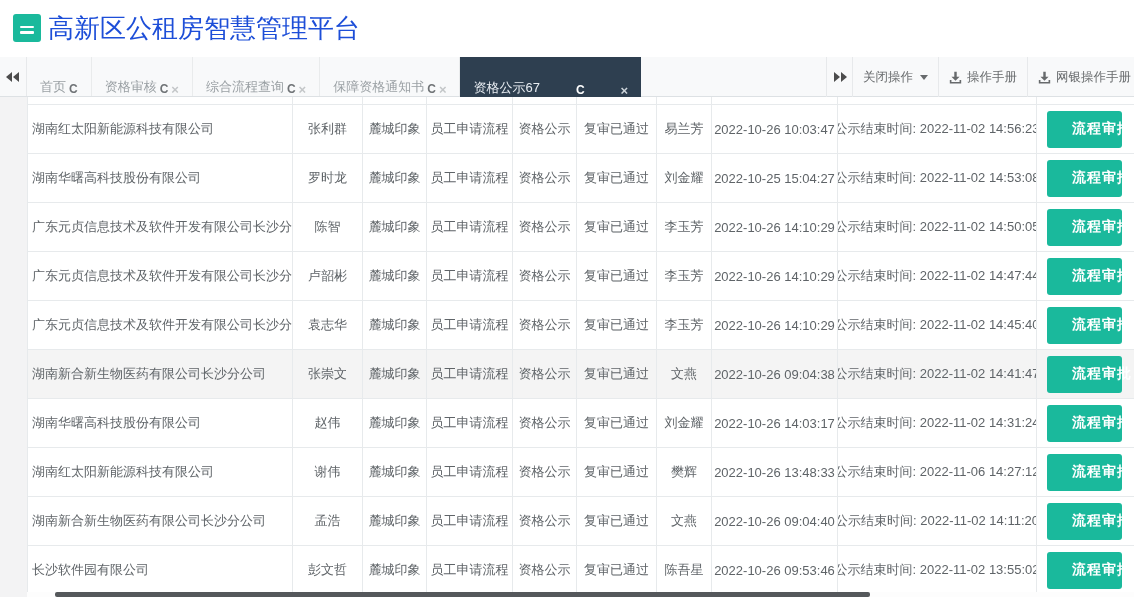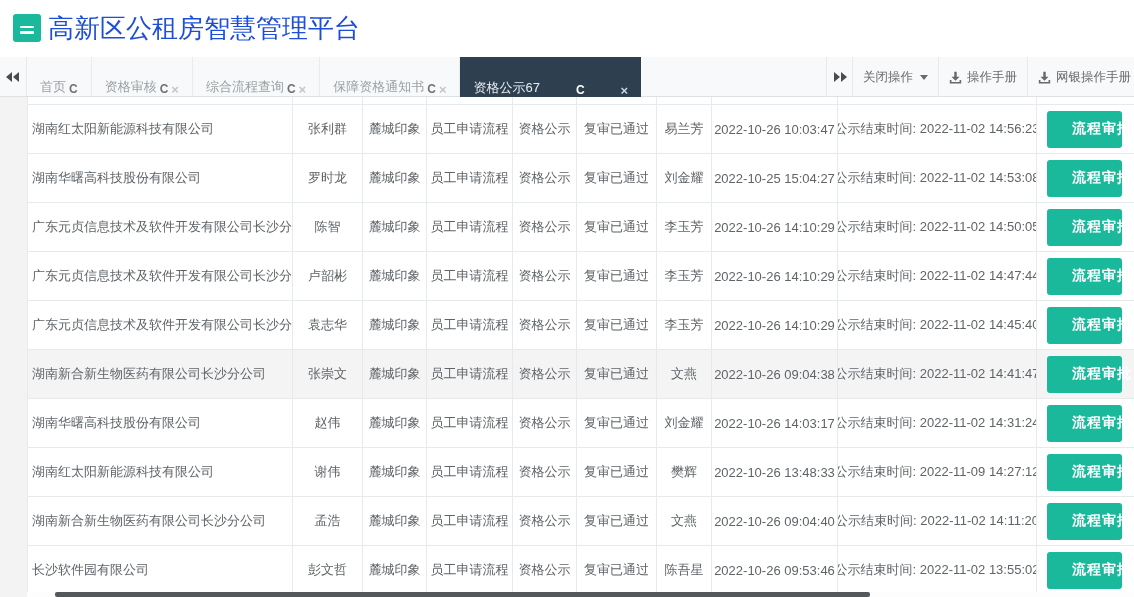"公示结束时间: 2022-11-09 14:27:12" div.td { text: 2022-11-09 -> 2022-11-06 }
